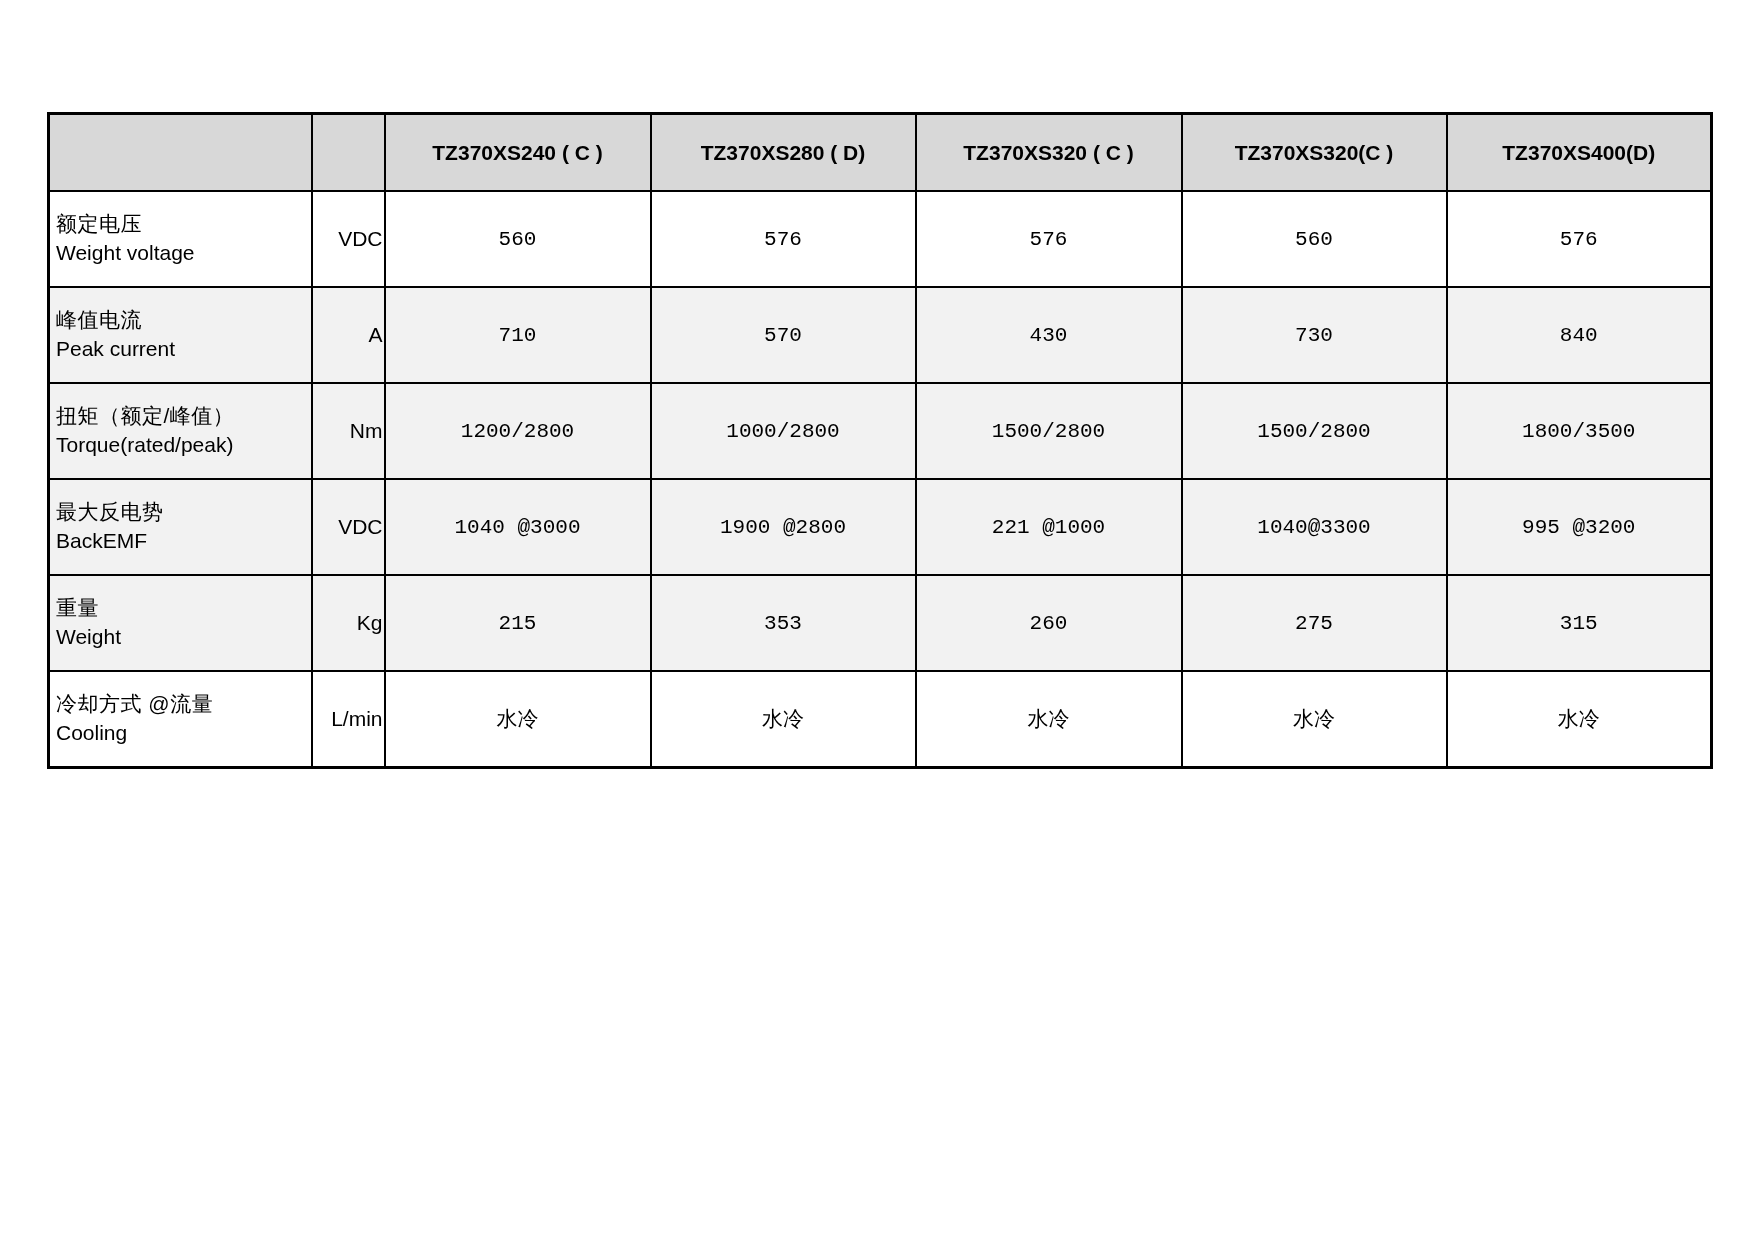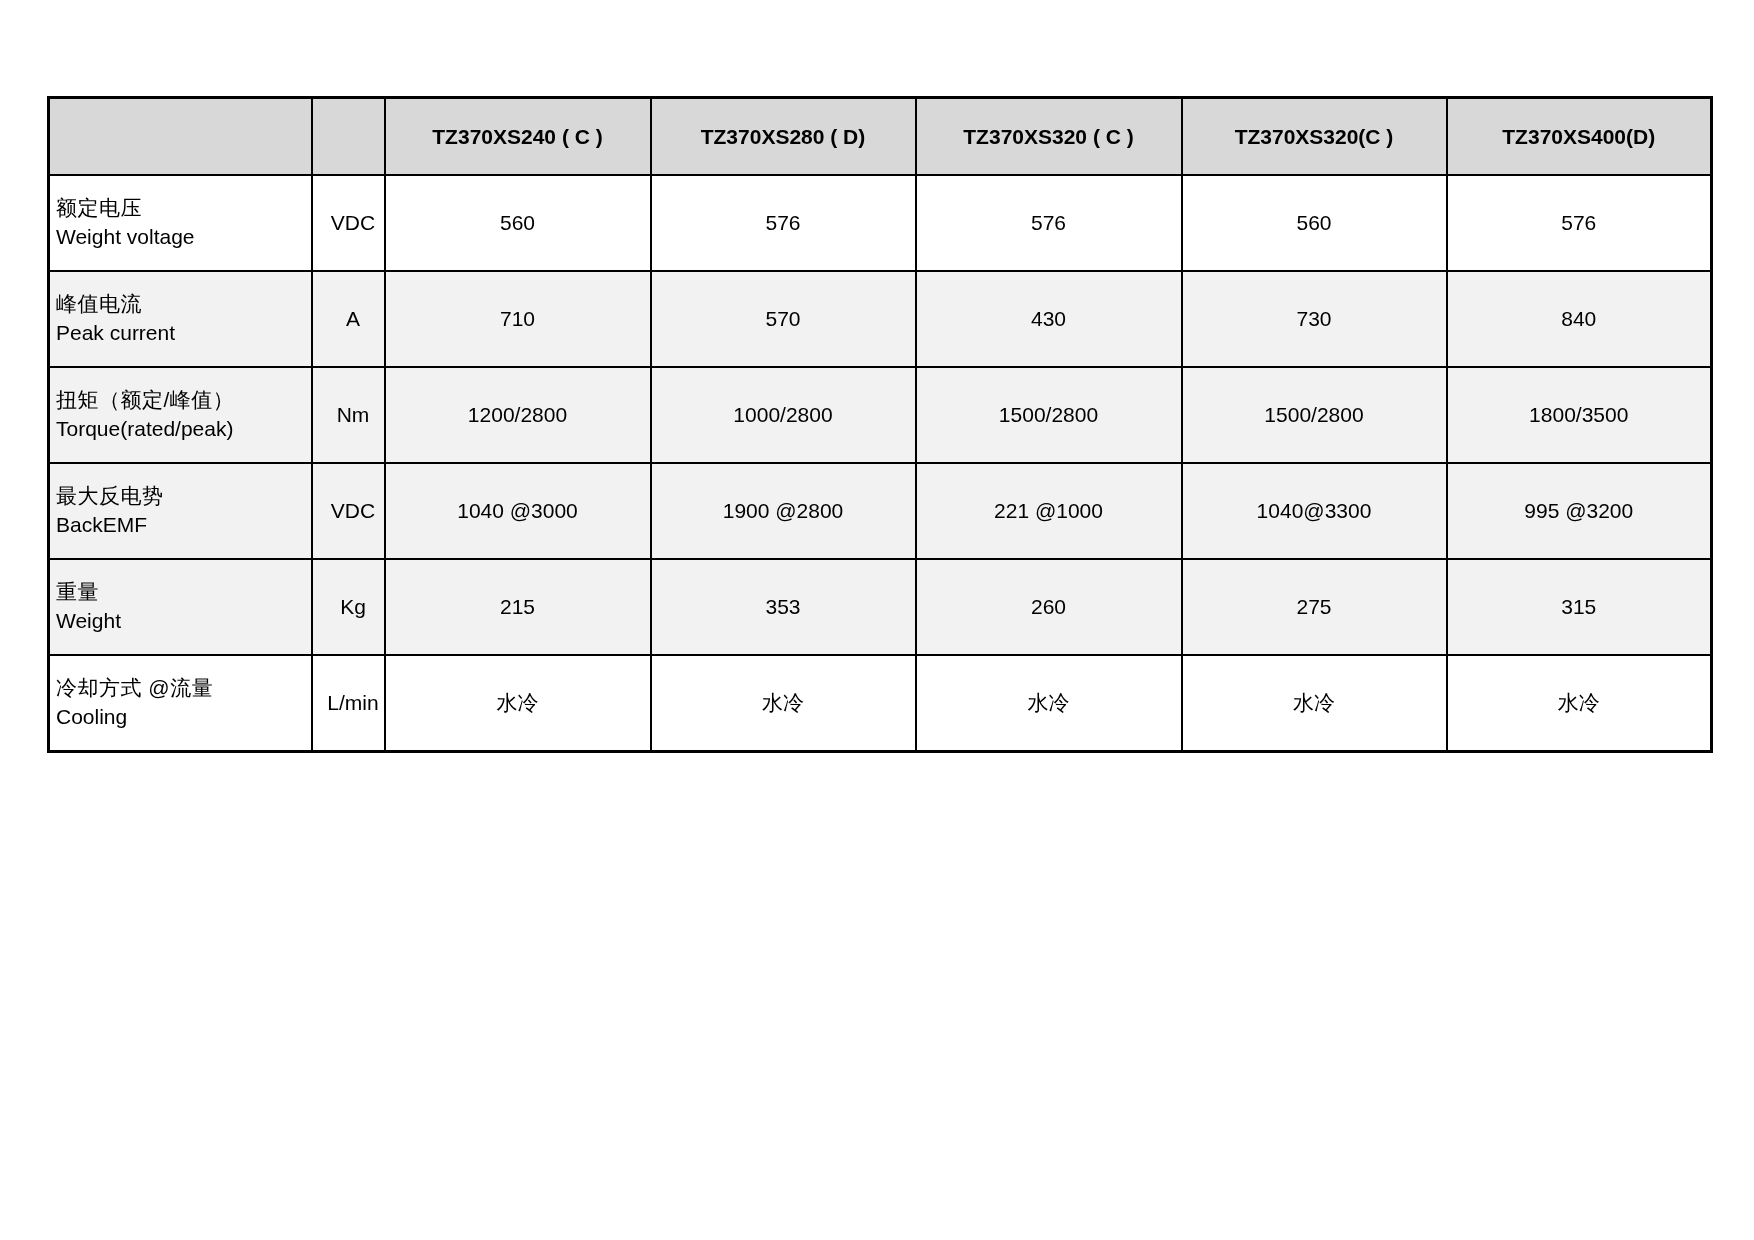"TZ370XS240 ( C )" table.spec-table { top: 96px -> 112px }
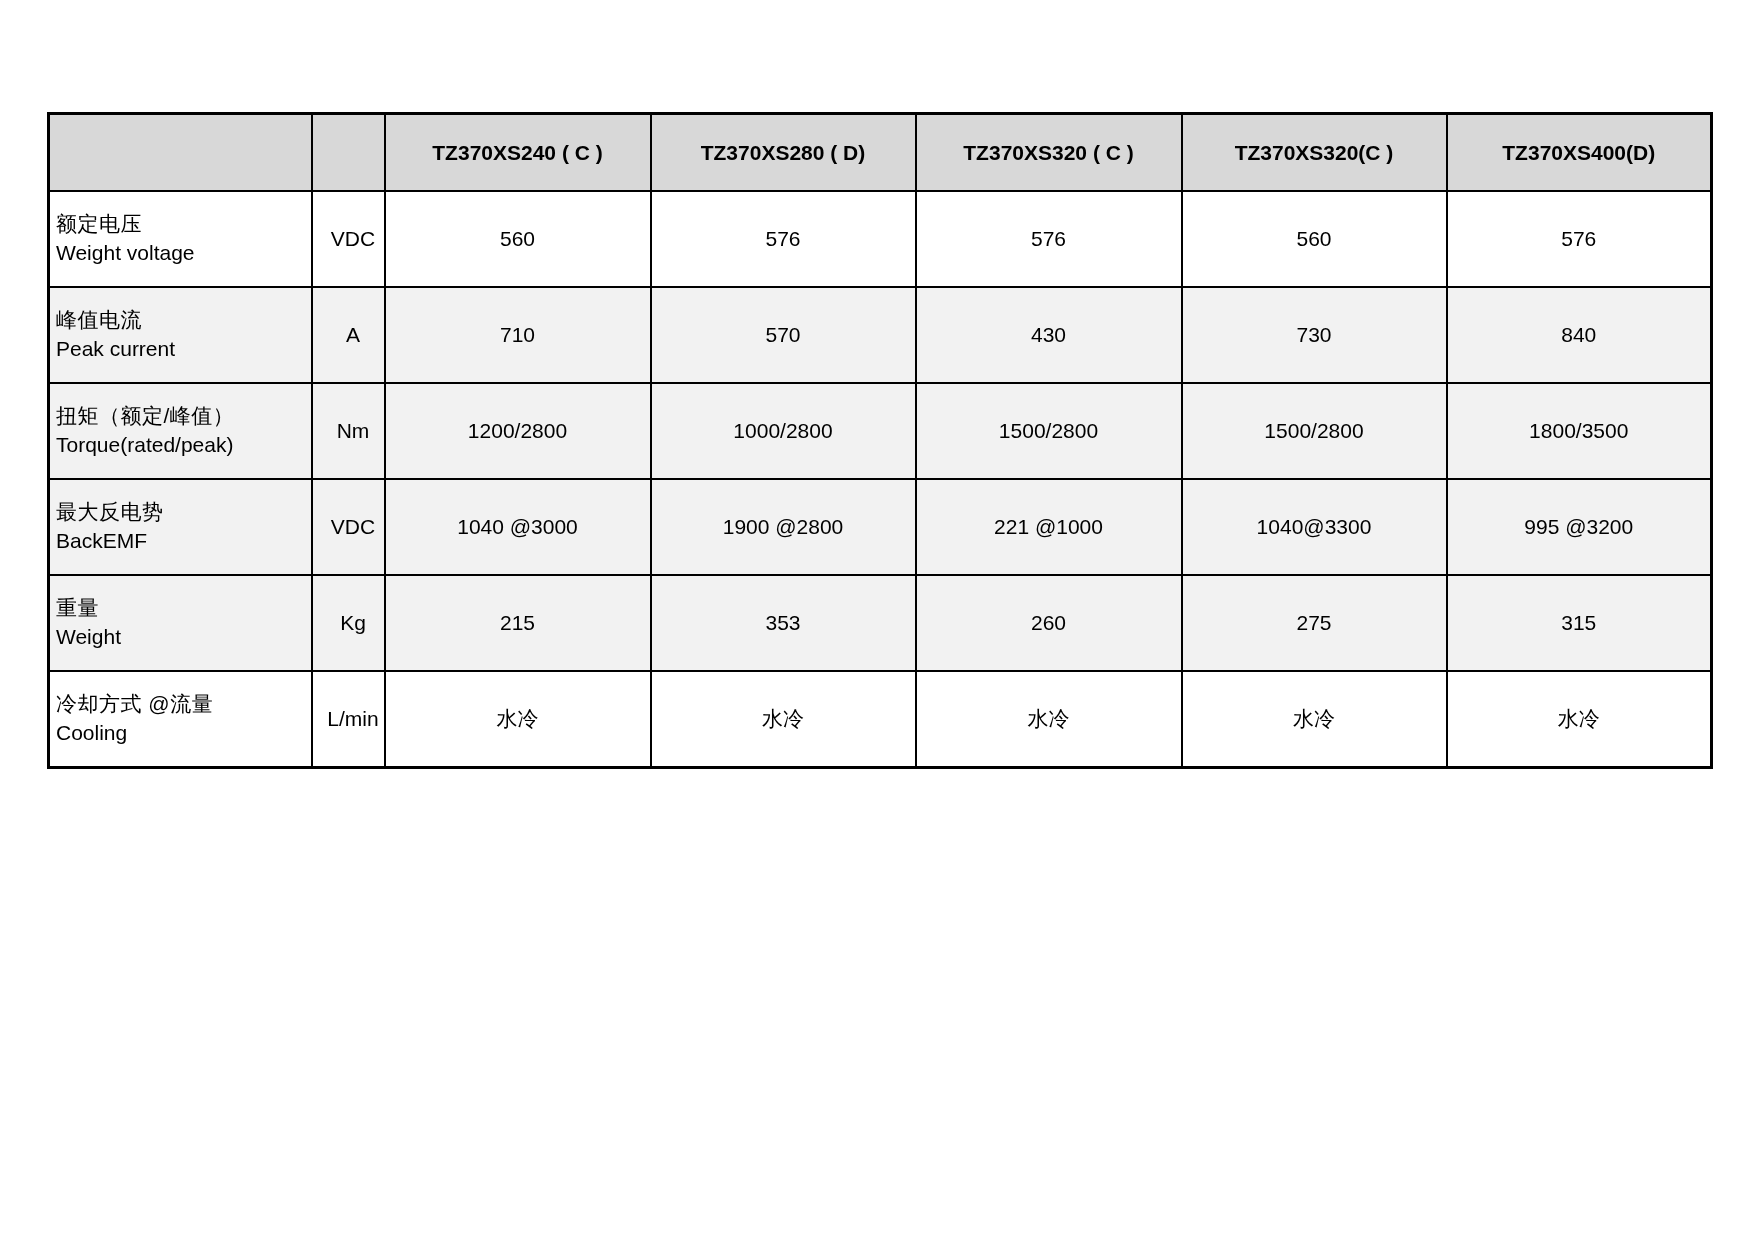"VDC" td.c-unit { text-align: center -> right }
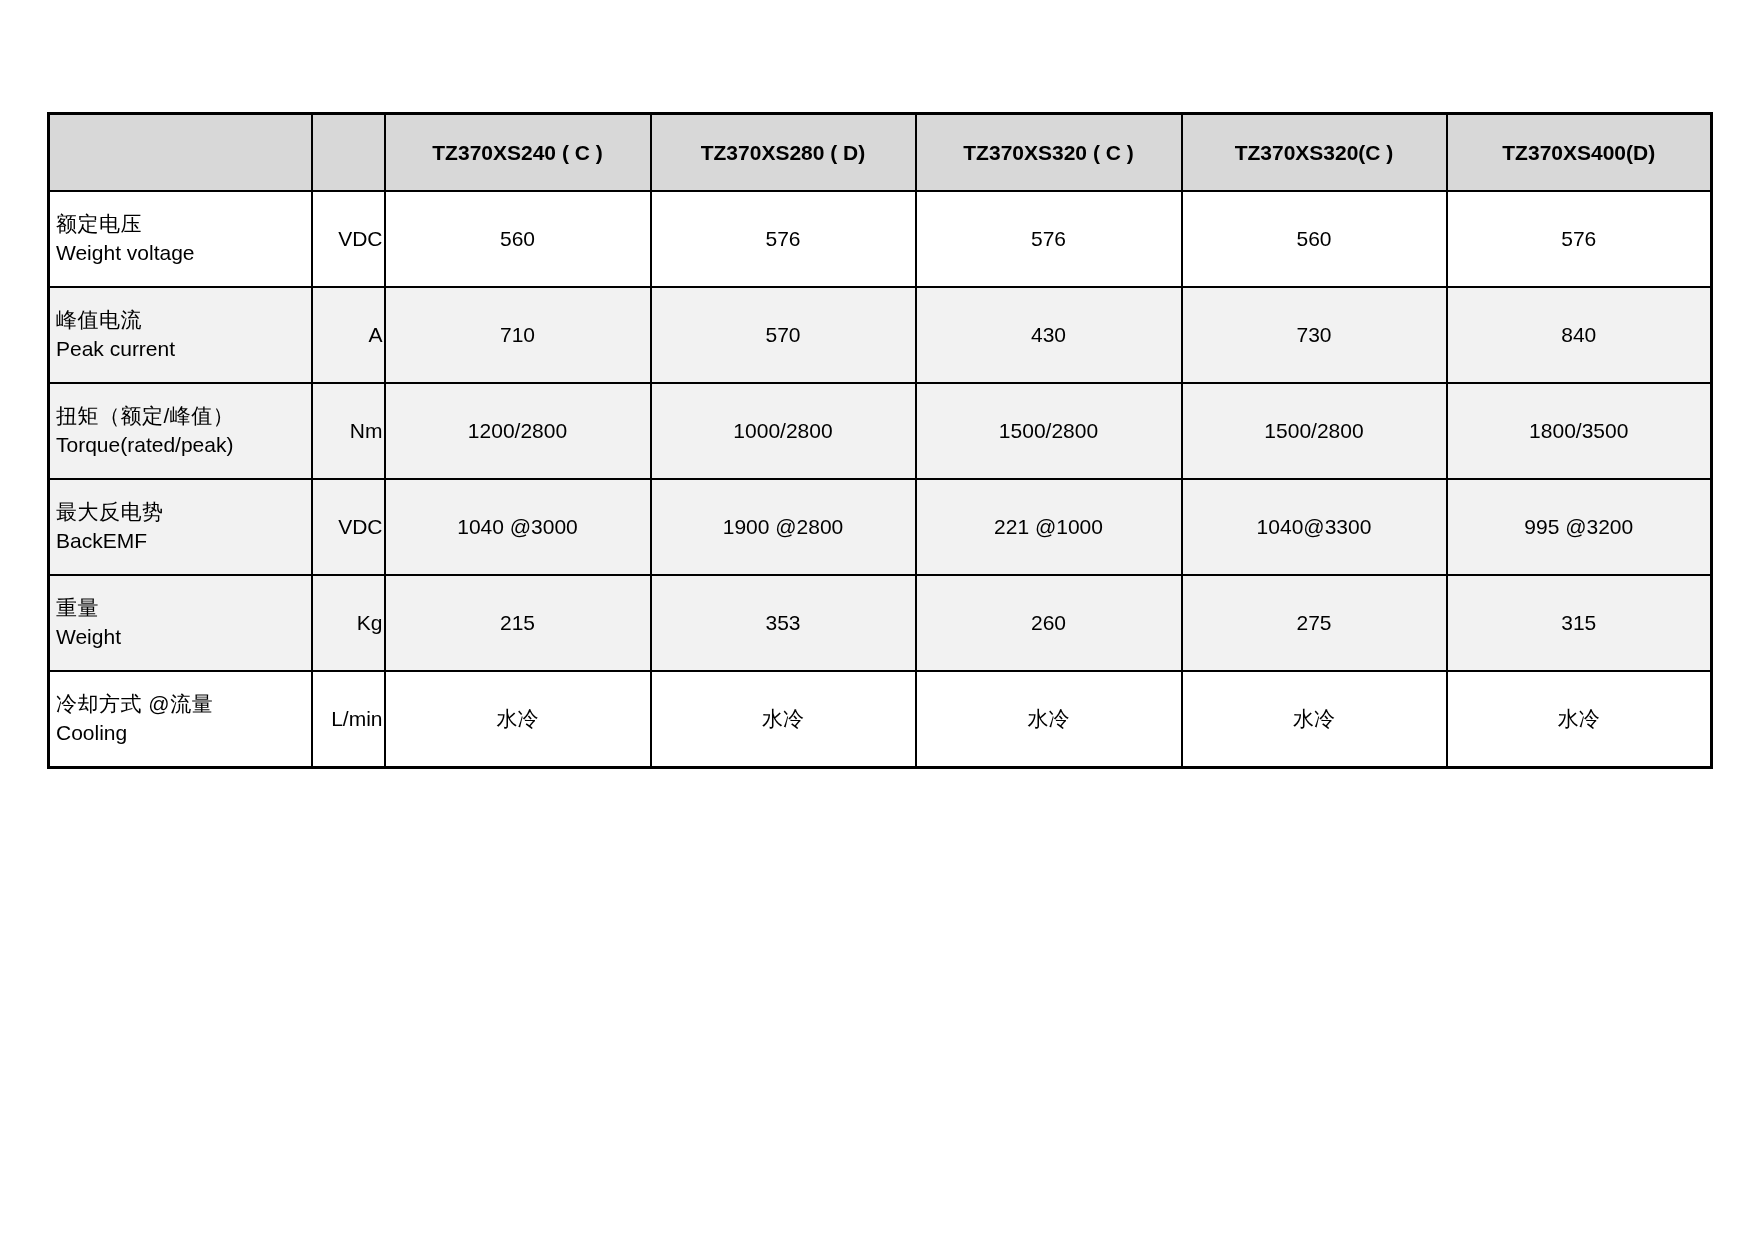"560" td.c-val { font-family: none -> Liberation Mono, monospace }
